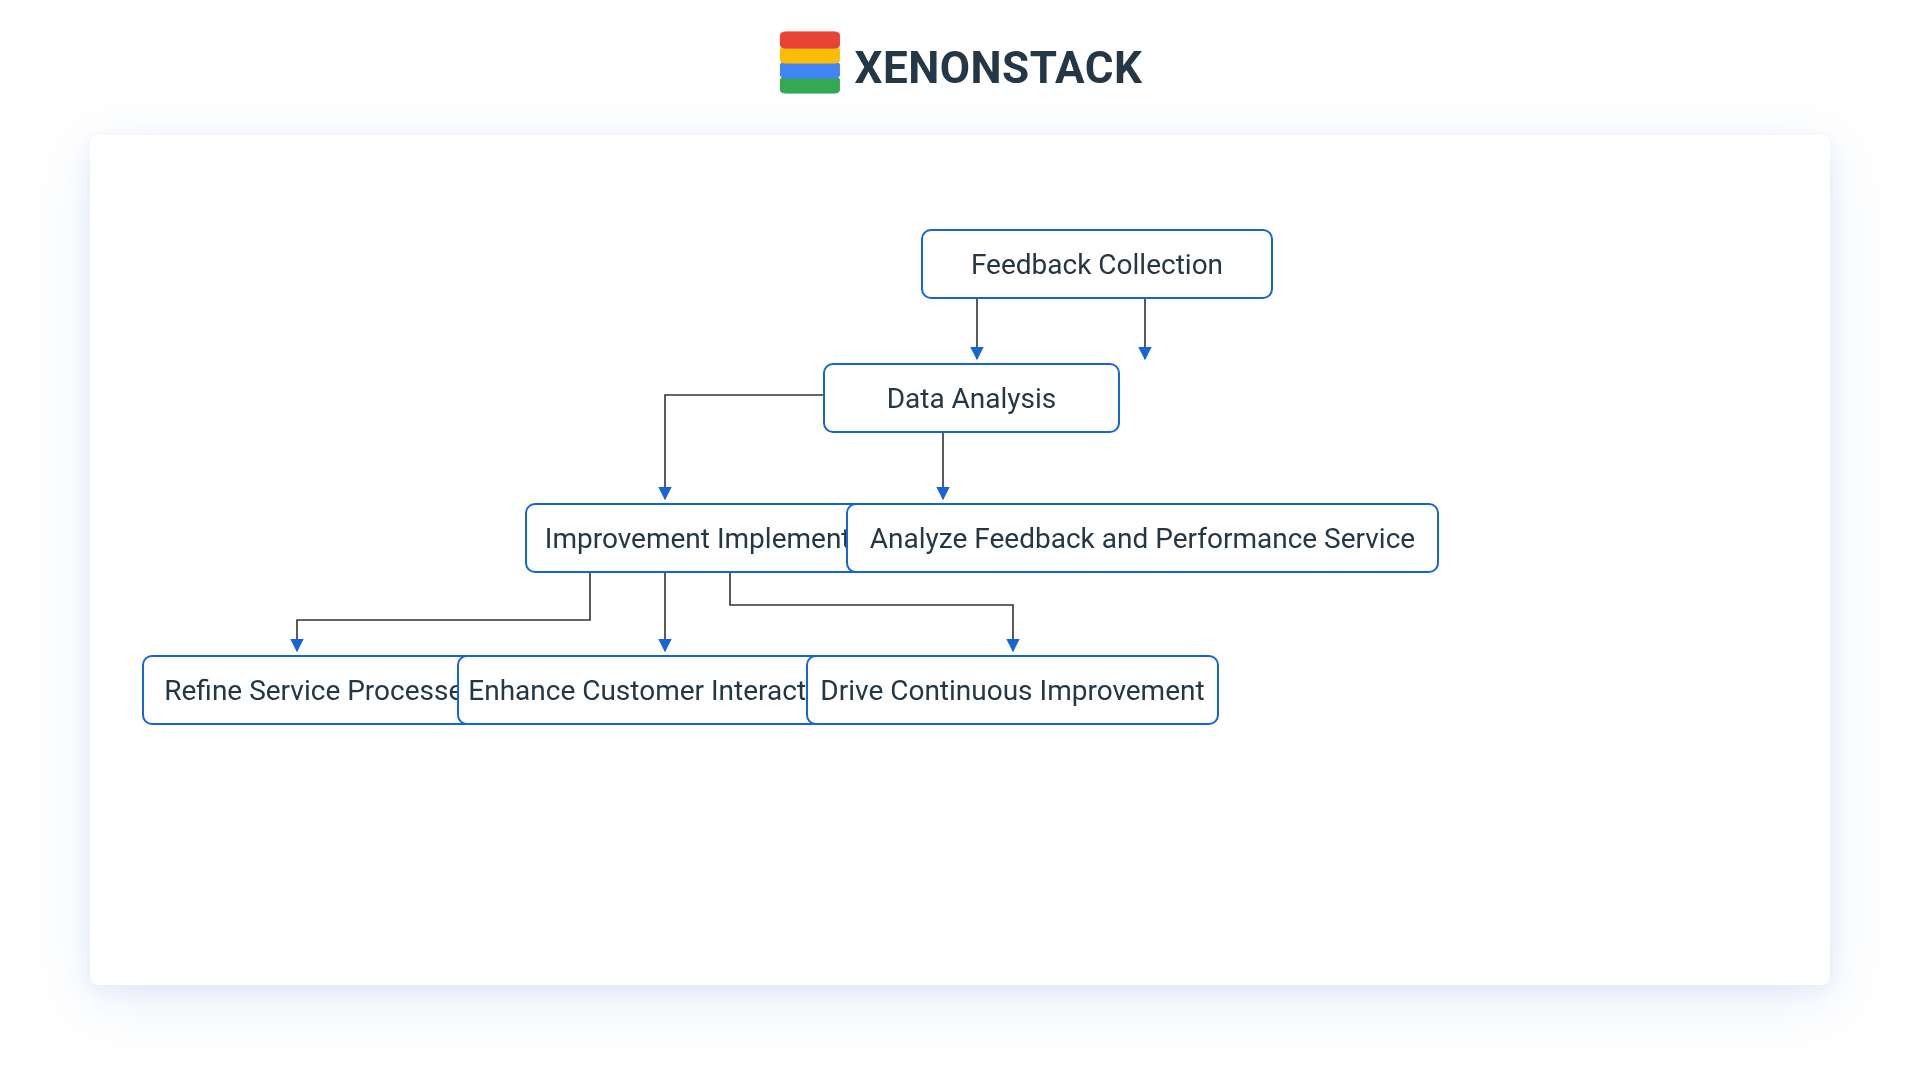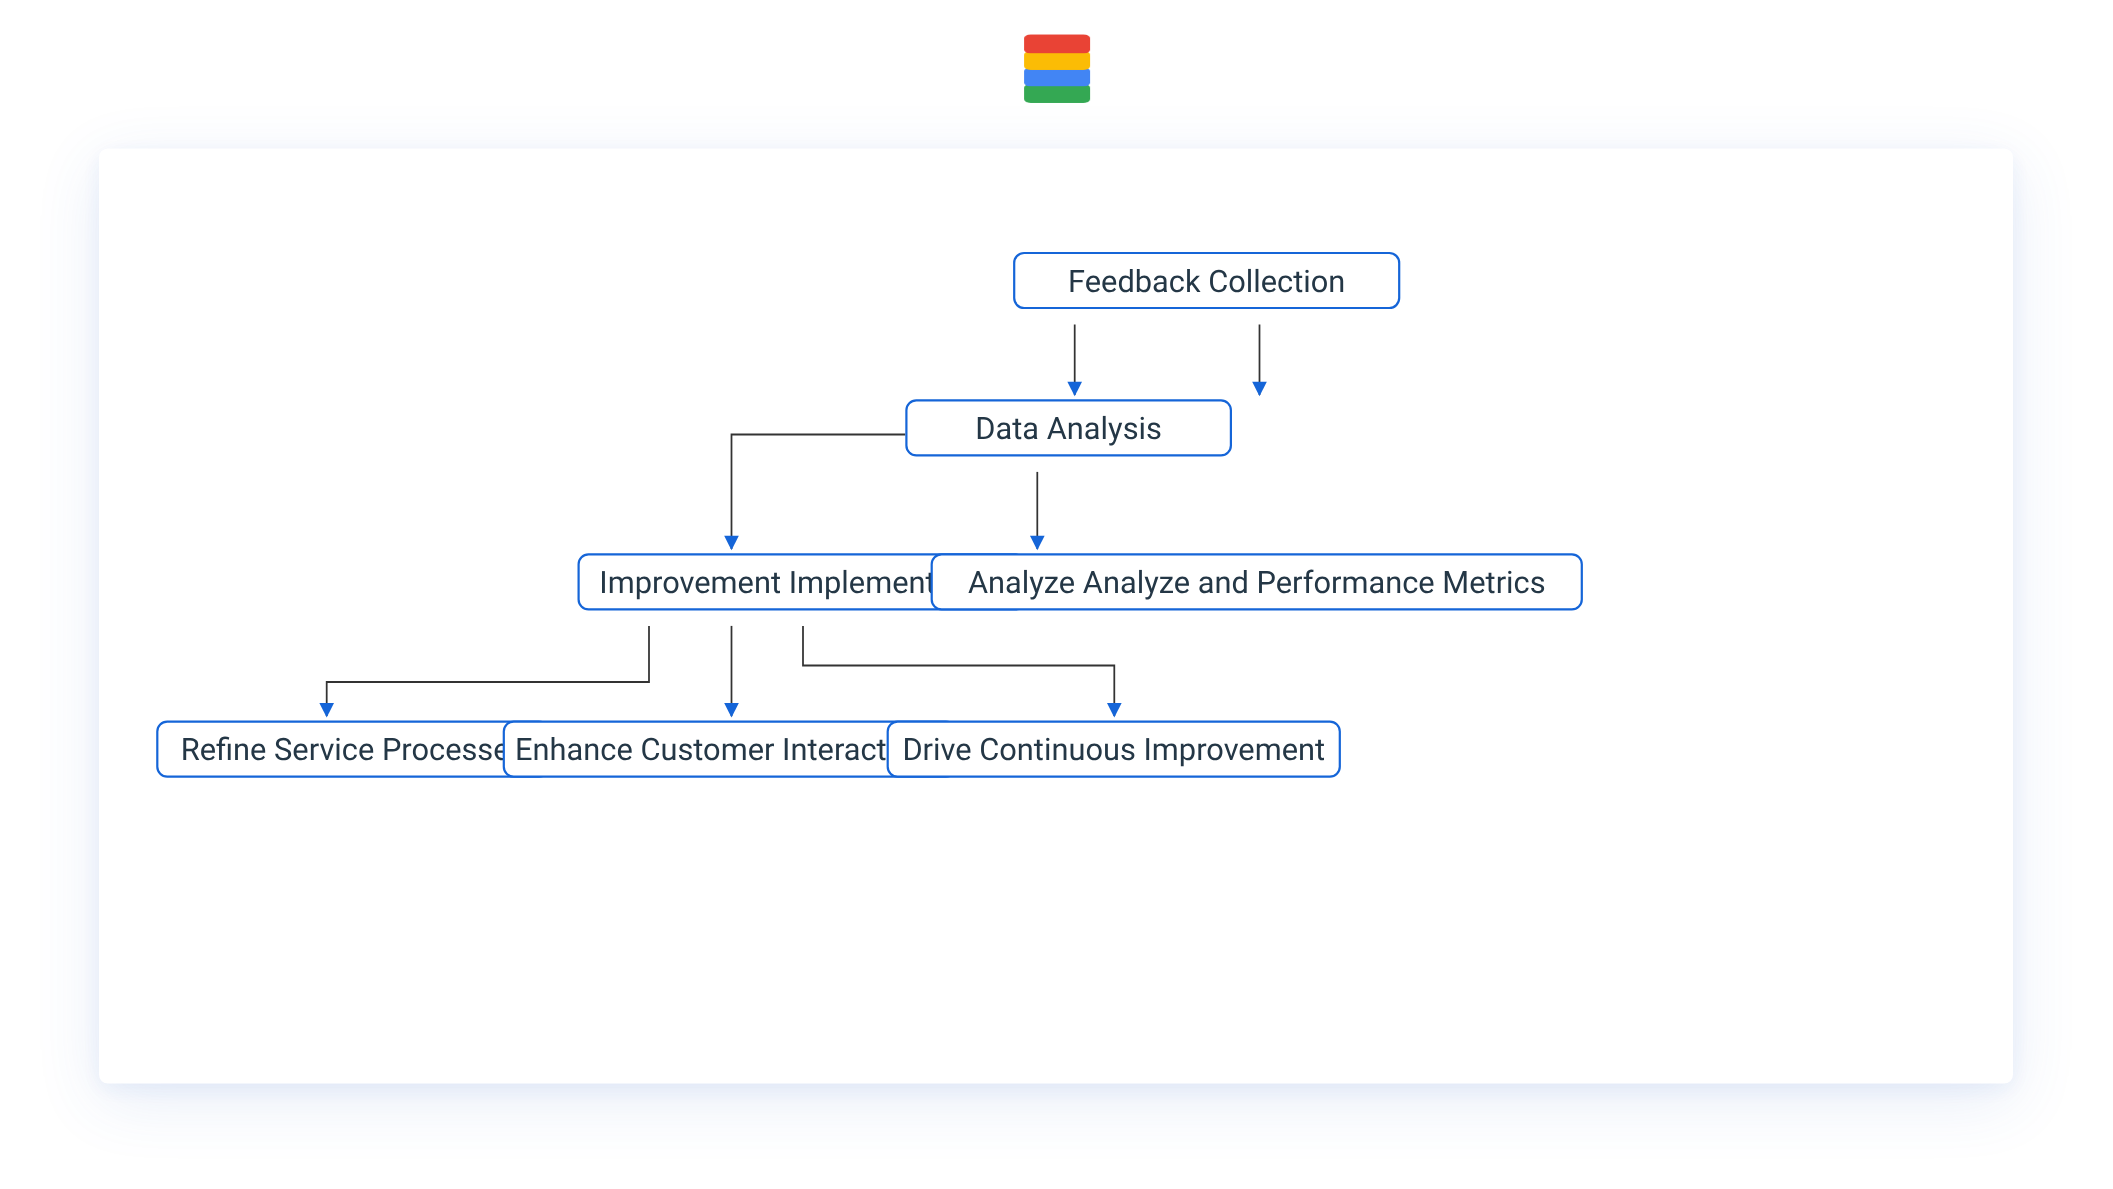"XENONSTACK" div.brand-text { html: none -> <div>XENONSTACK</div> }
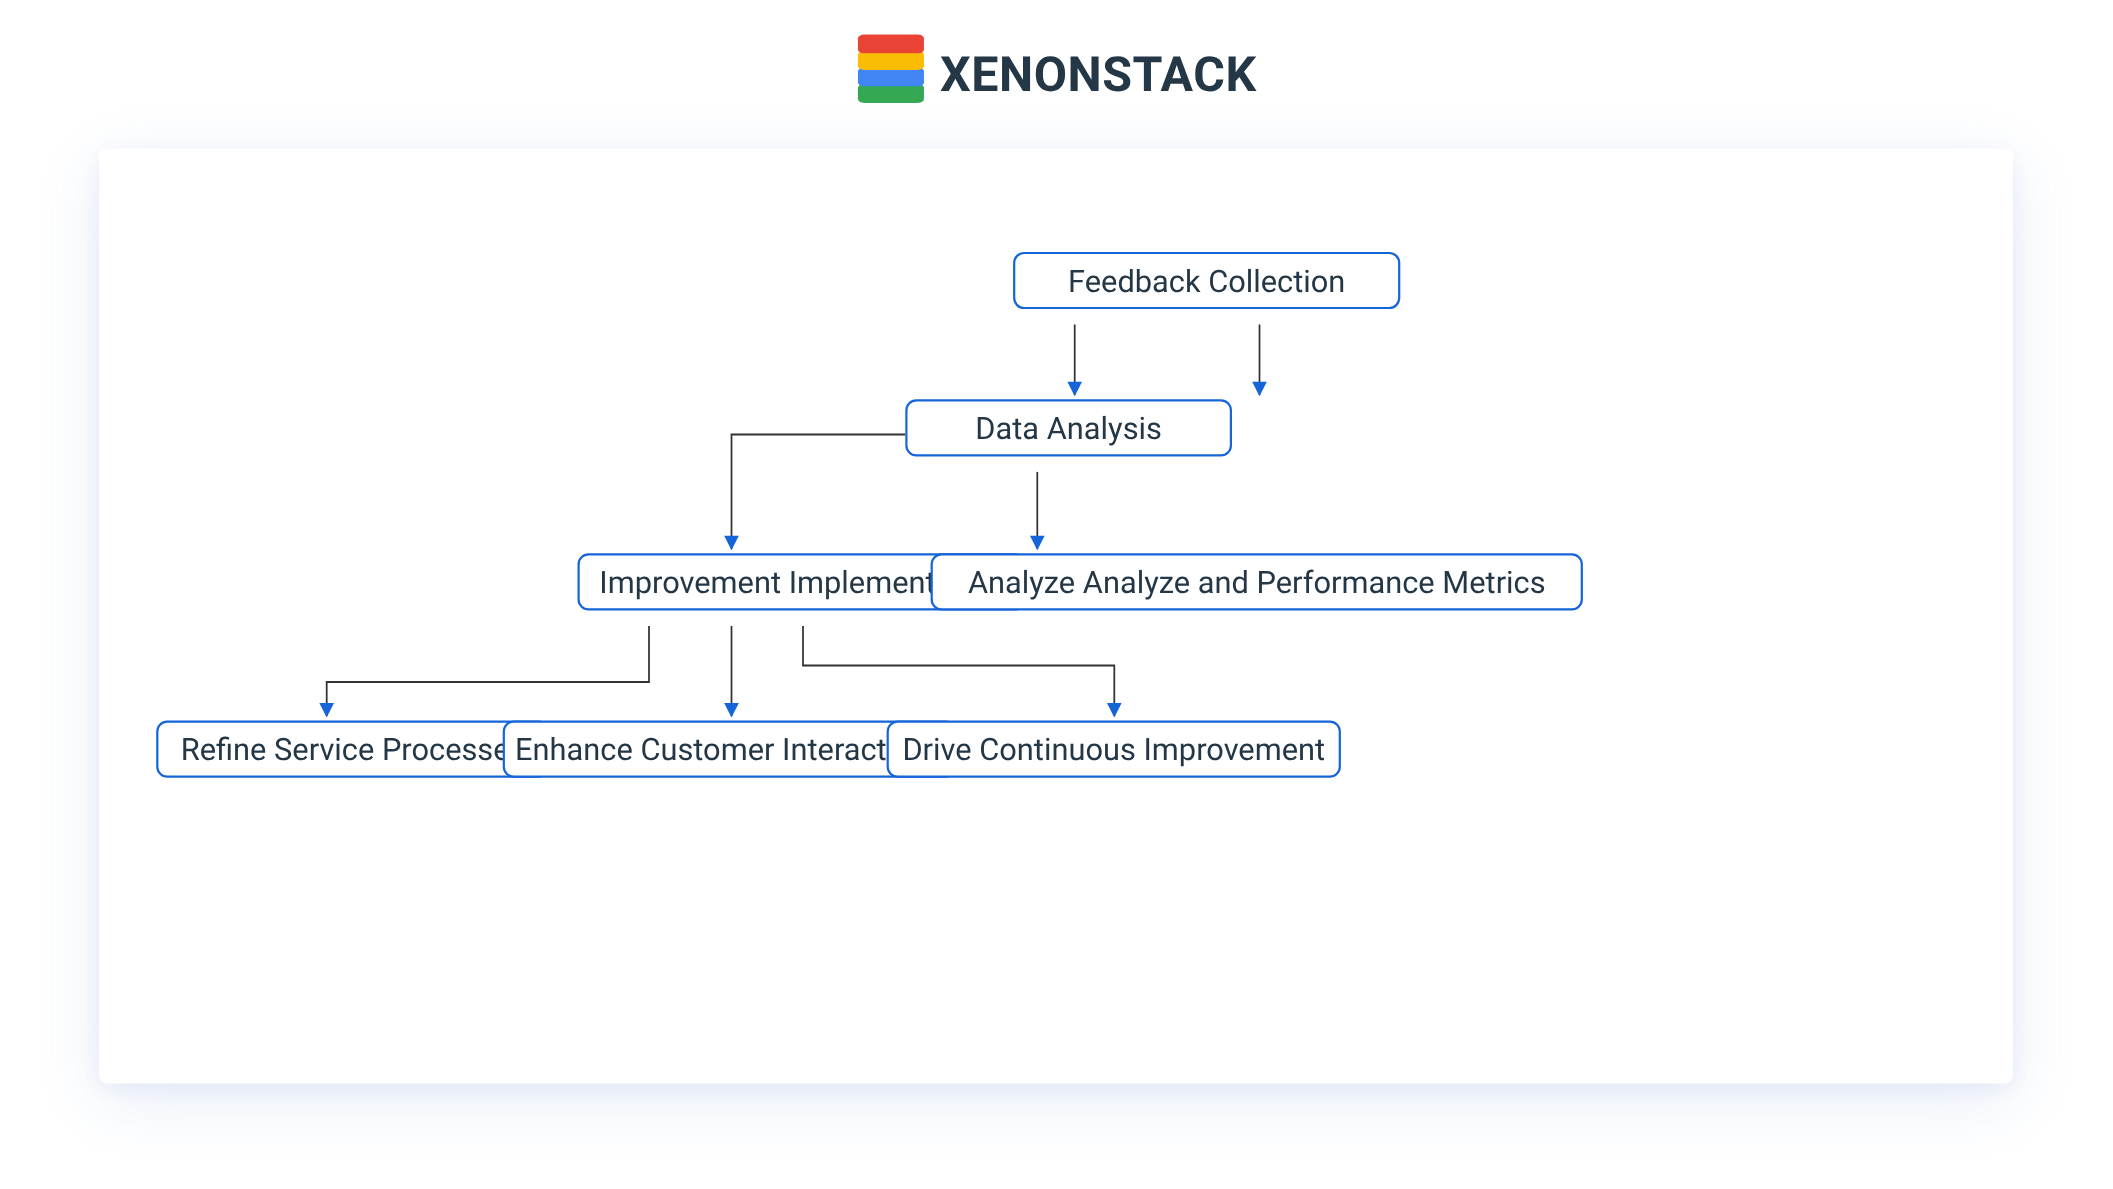"Feedback Collection" .node { height: 52px -> 70px }
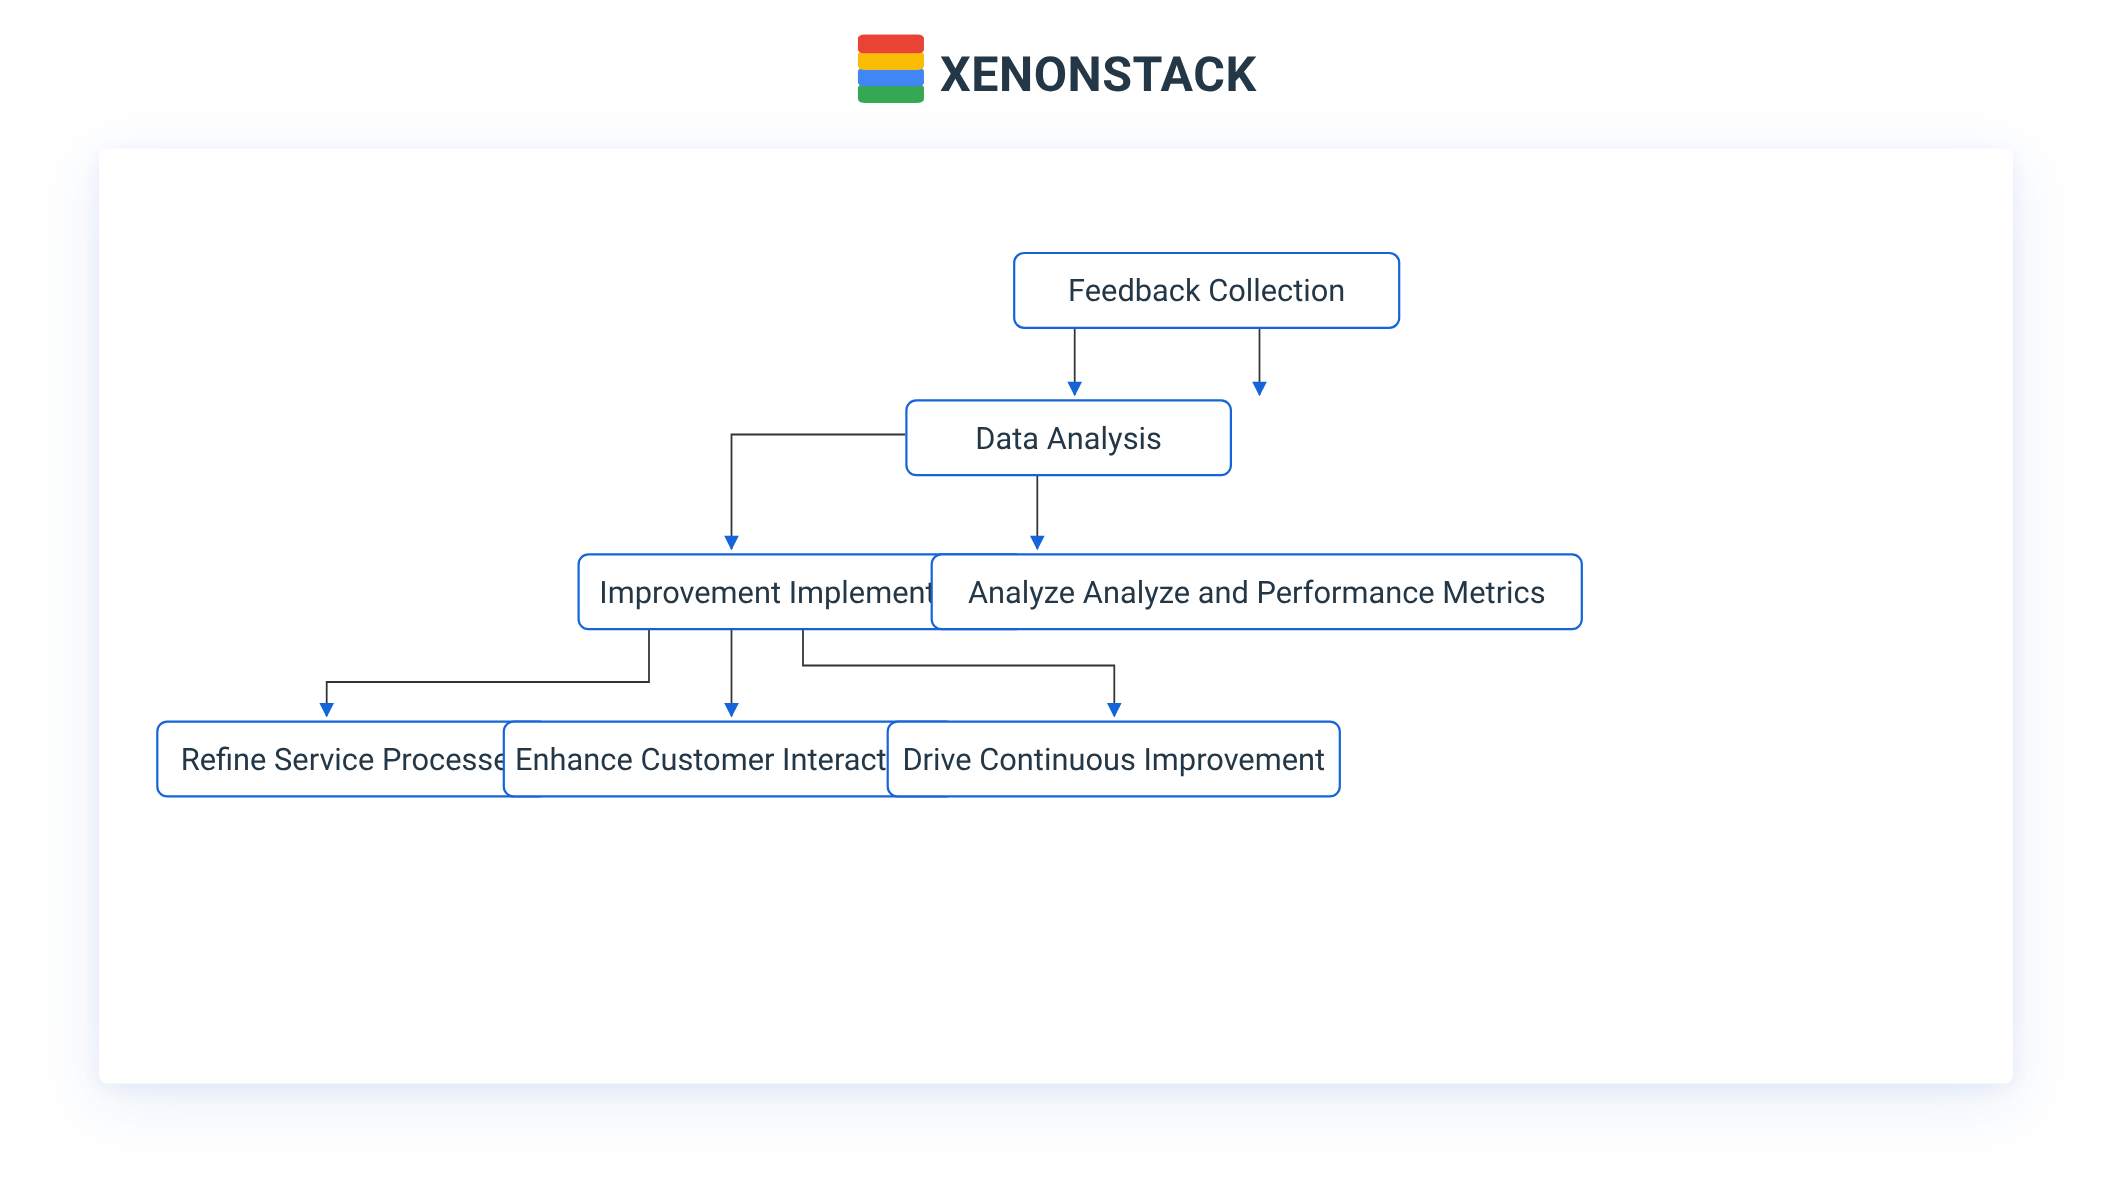"Analyze Analyze and Performance Metrics" div.node { text: Analyze and Performance Metrics -> Feedback and Performance Service }
